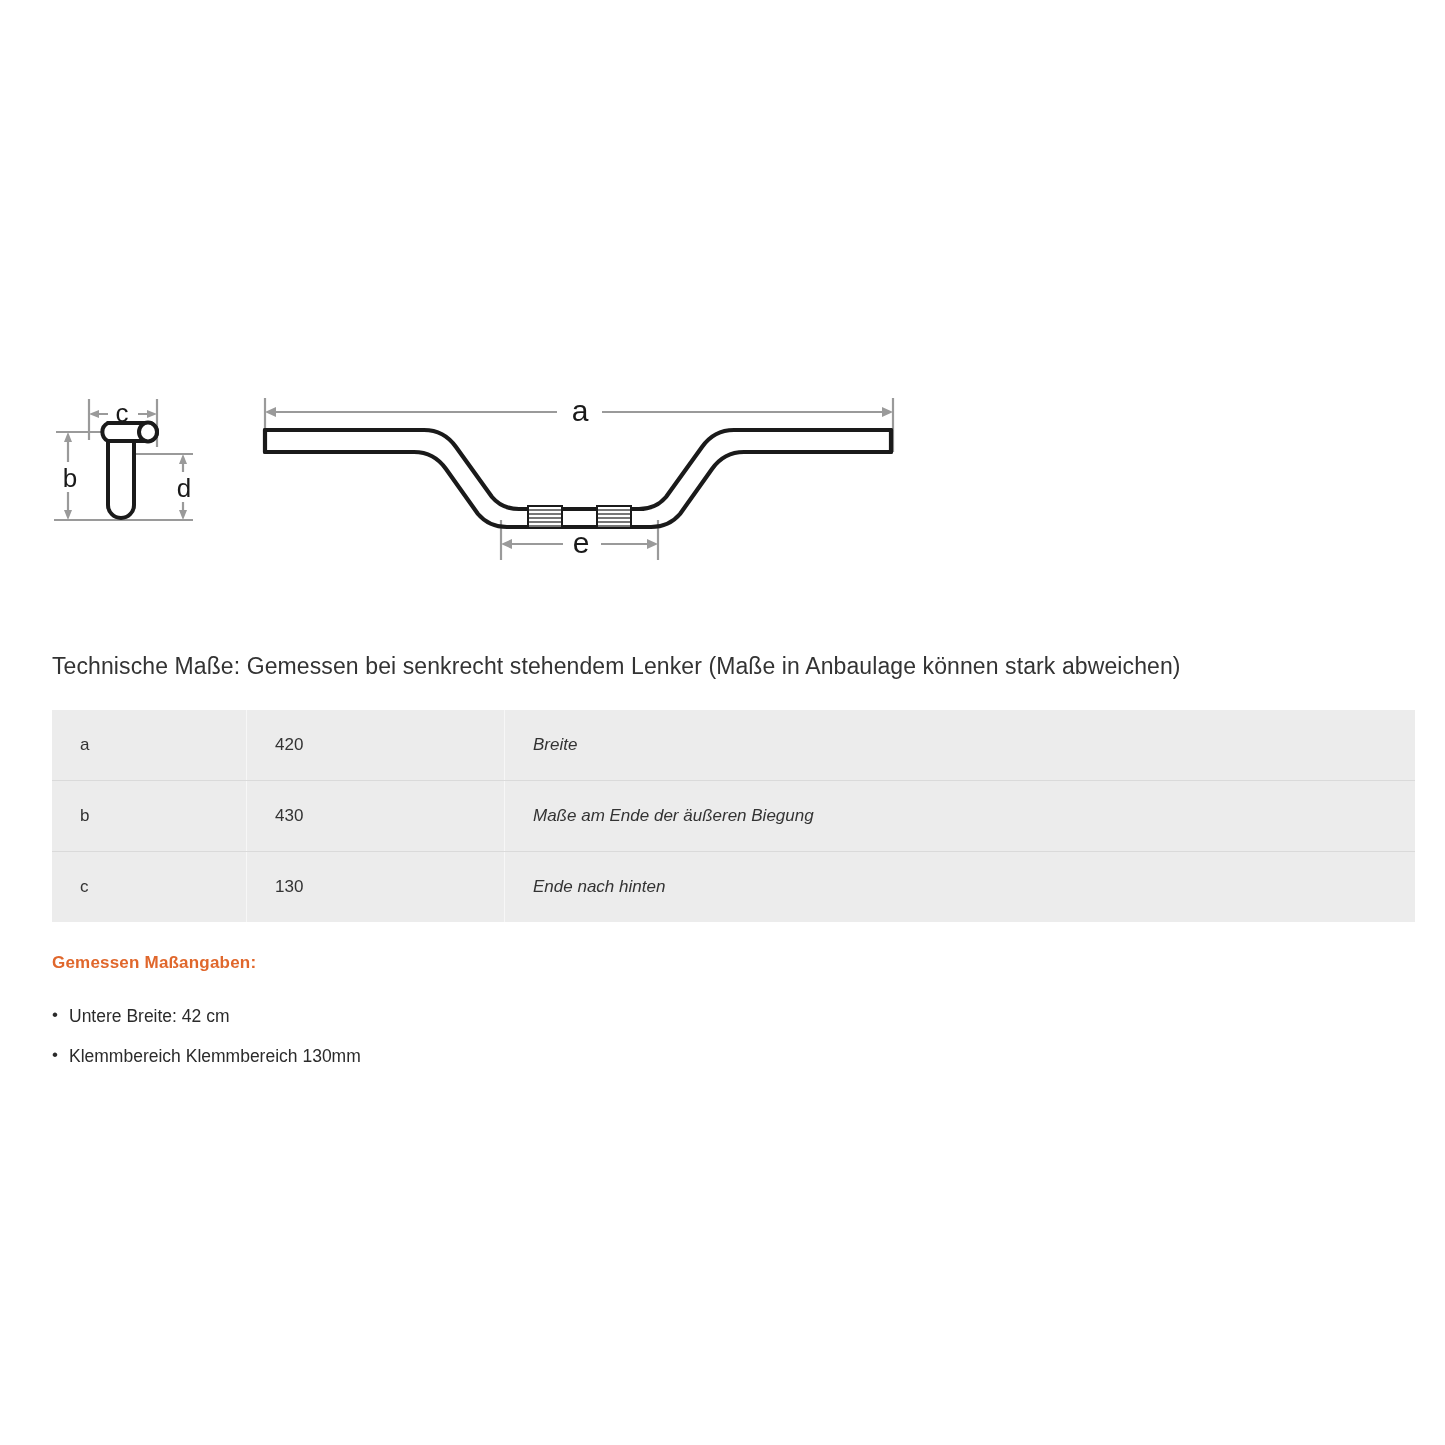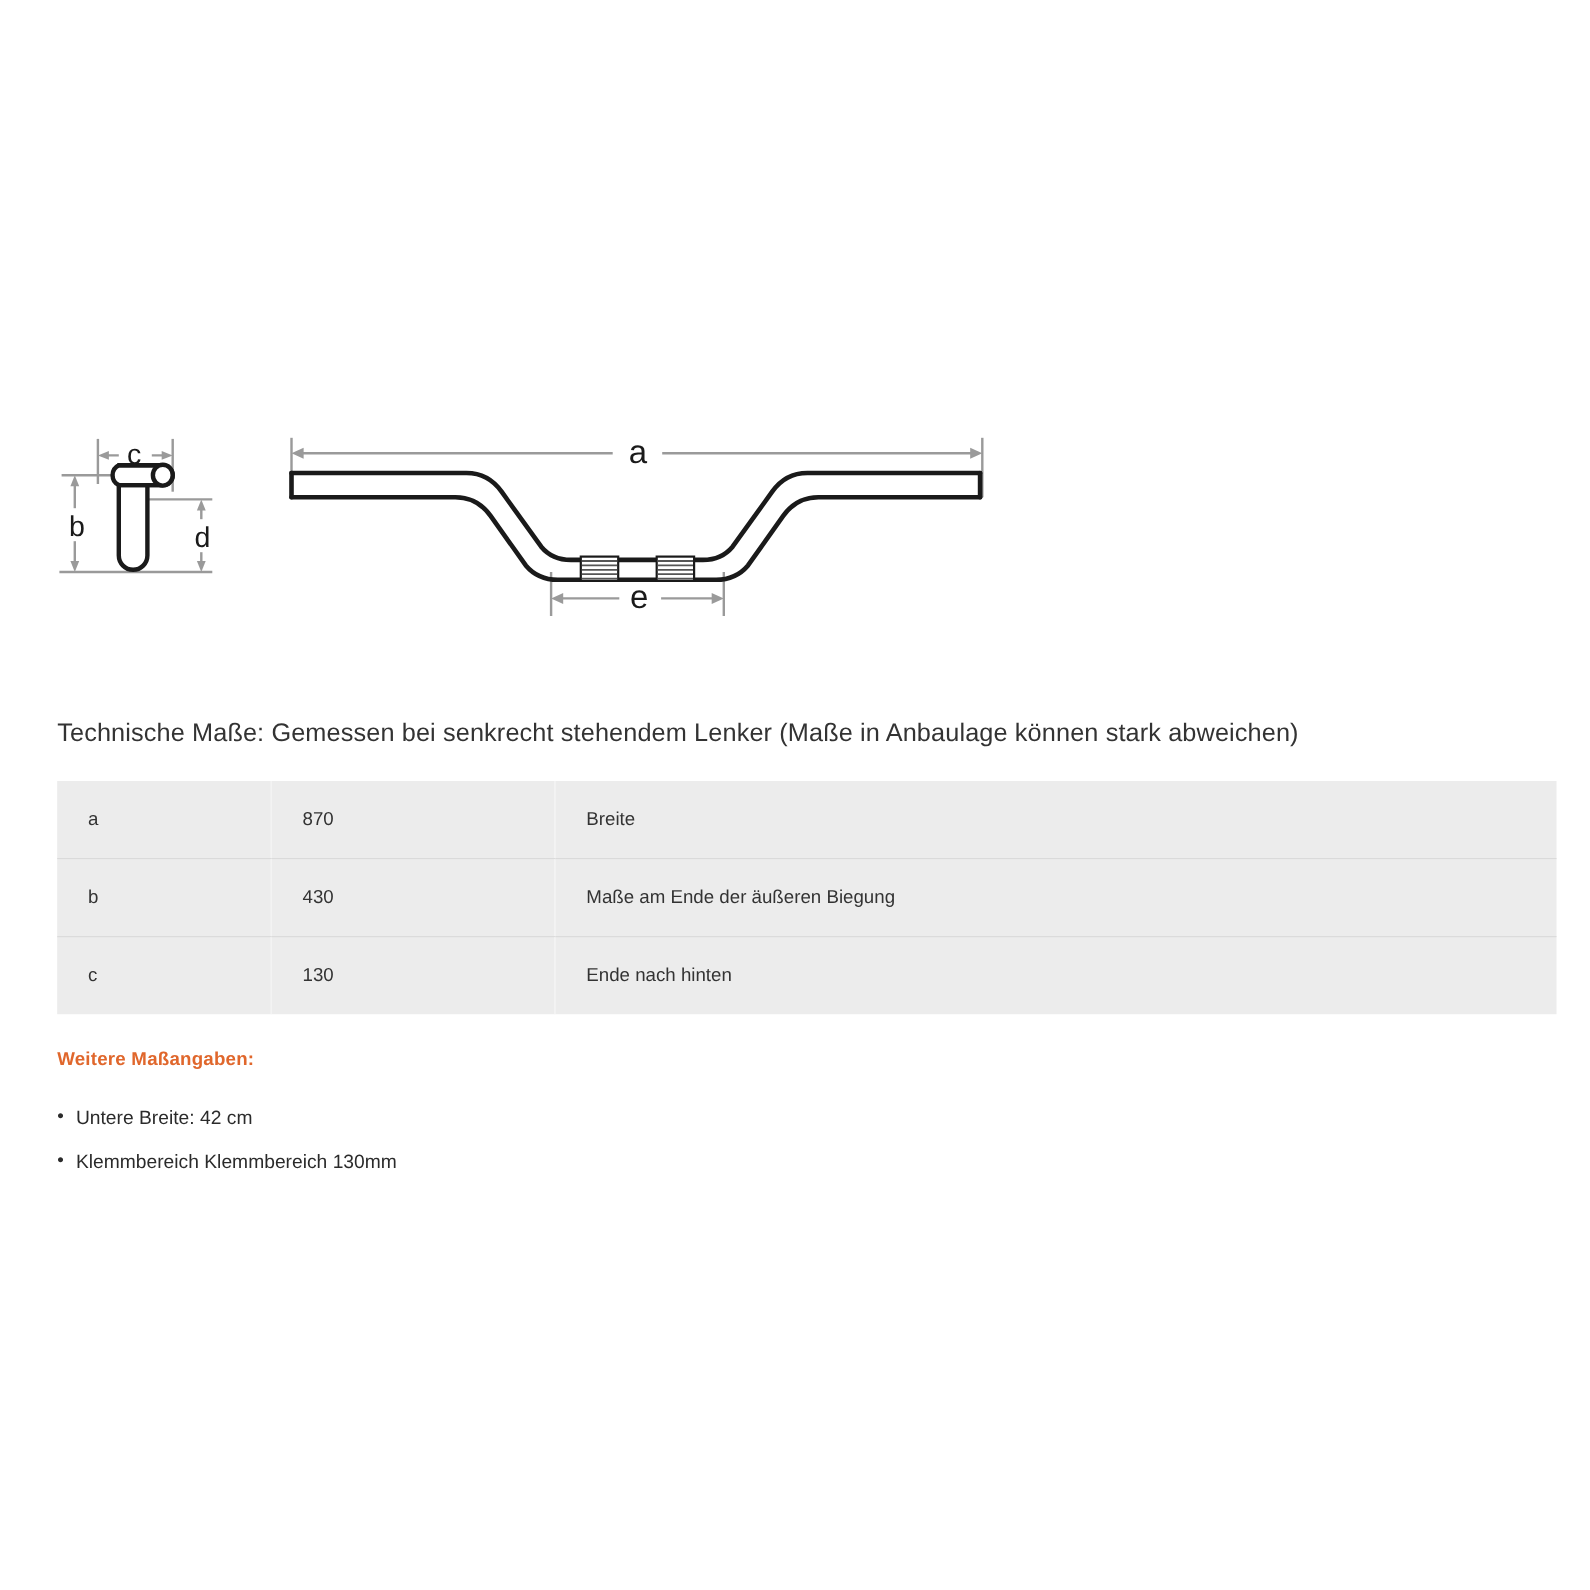"870" td.col-value { text: 870 -> 420 }
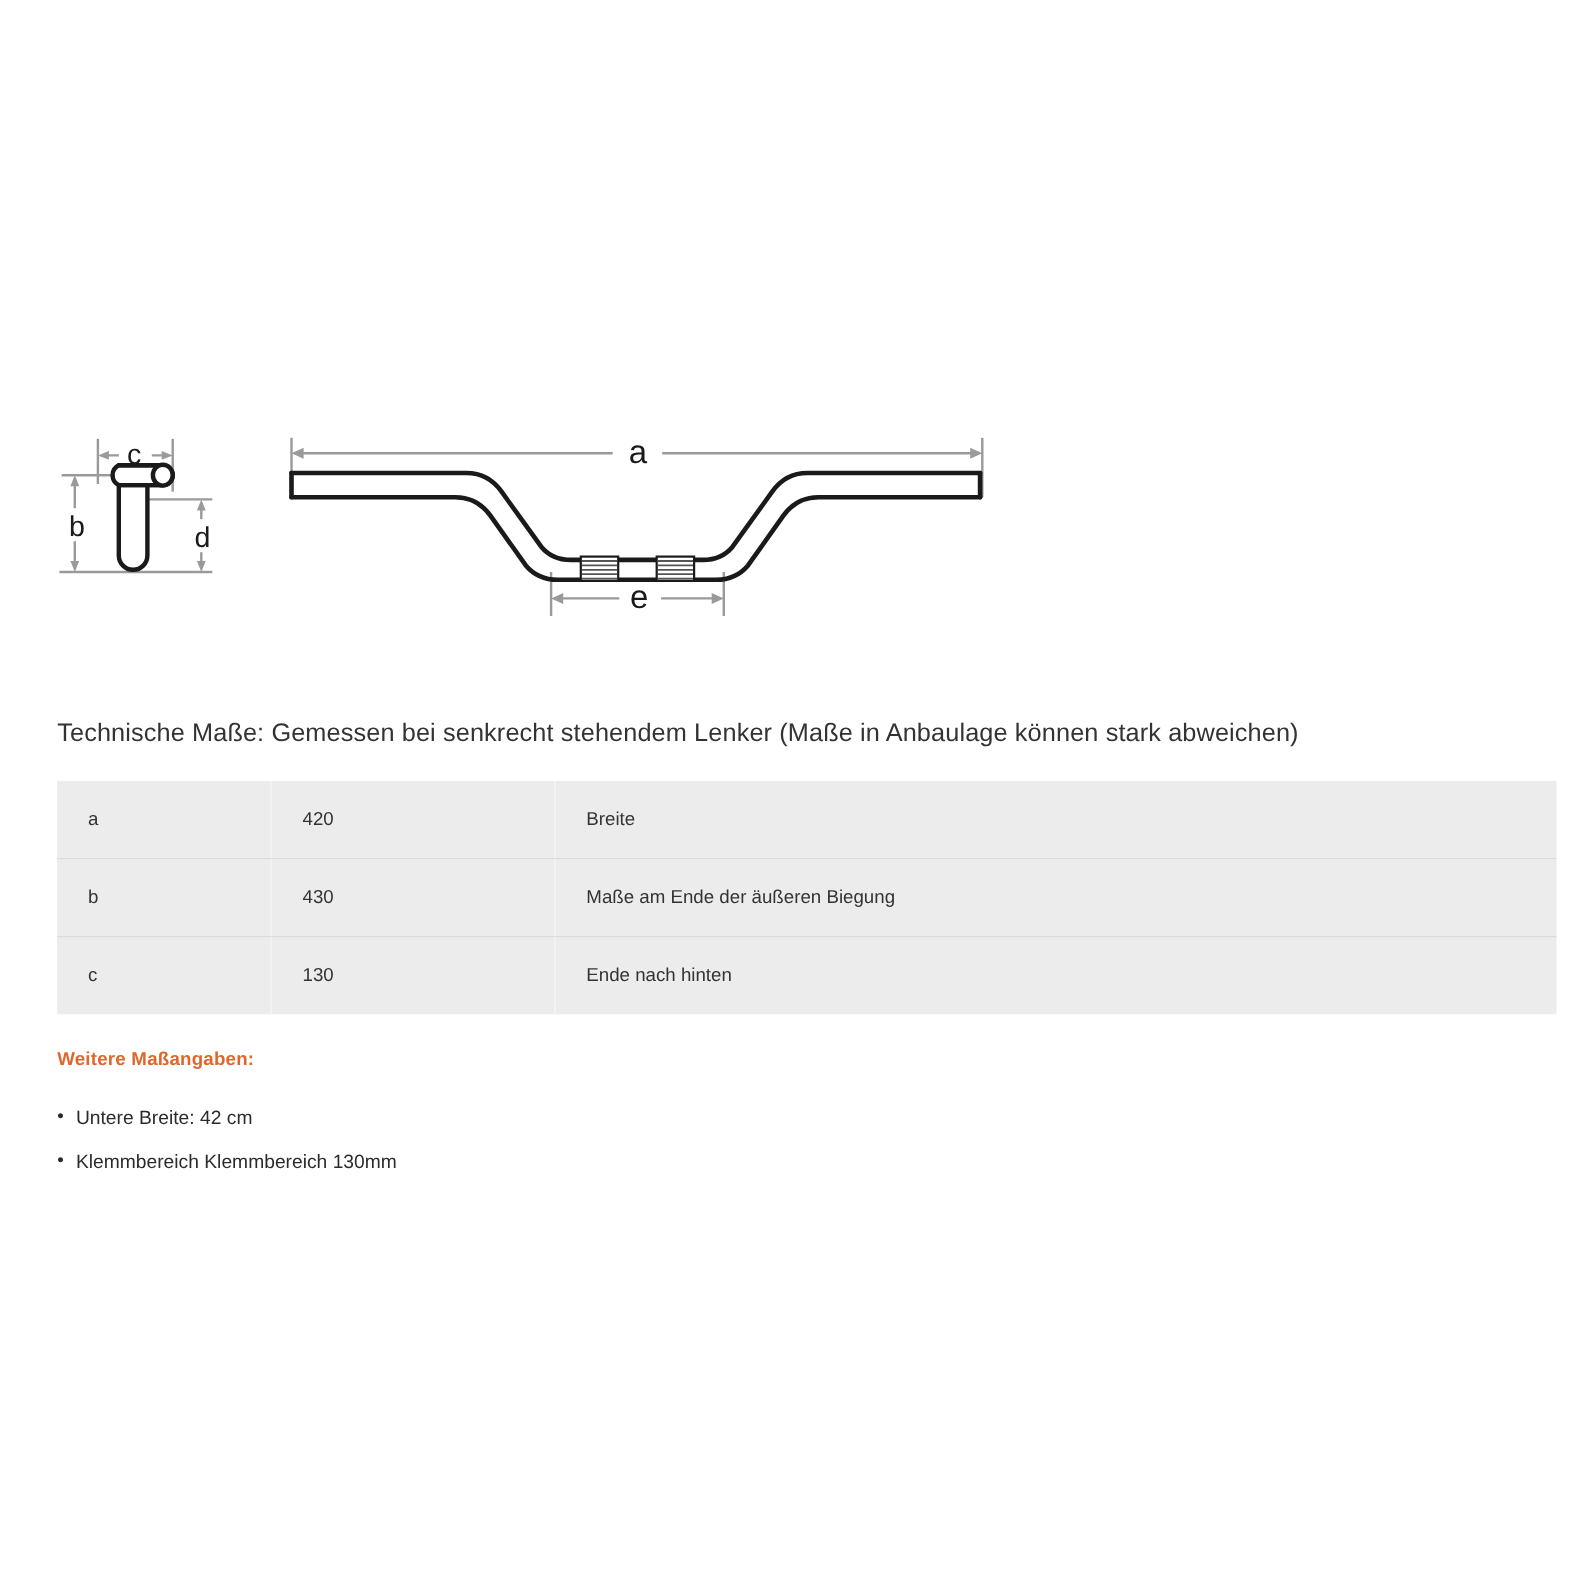"Breite" #dim-table td:last-child { font-style: none -> italic }
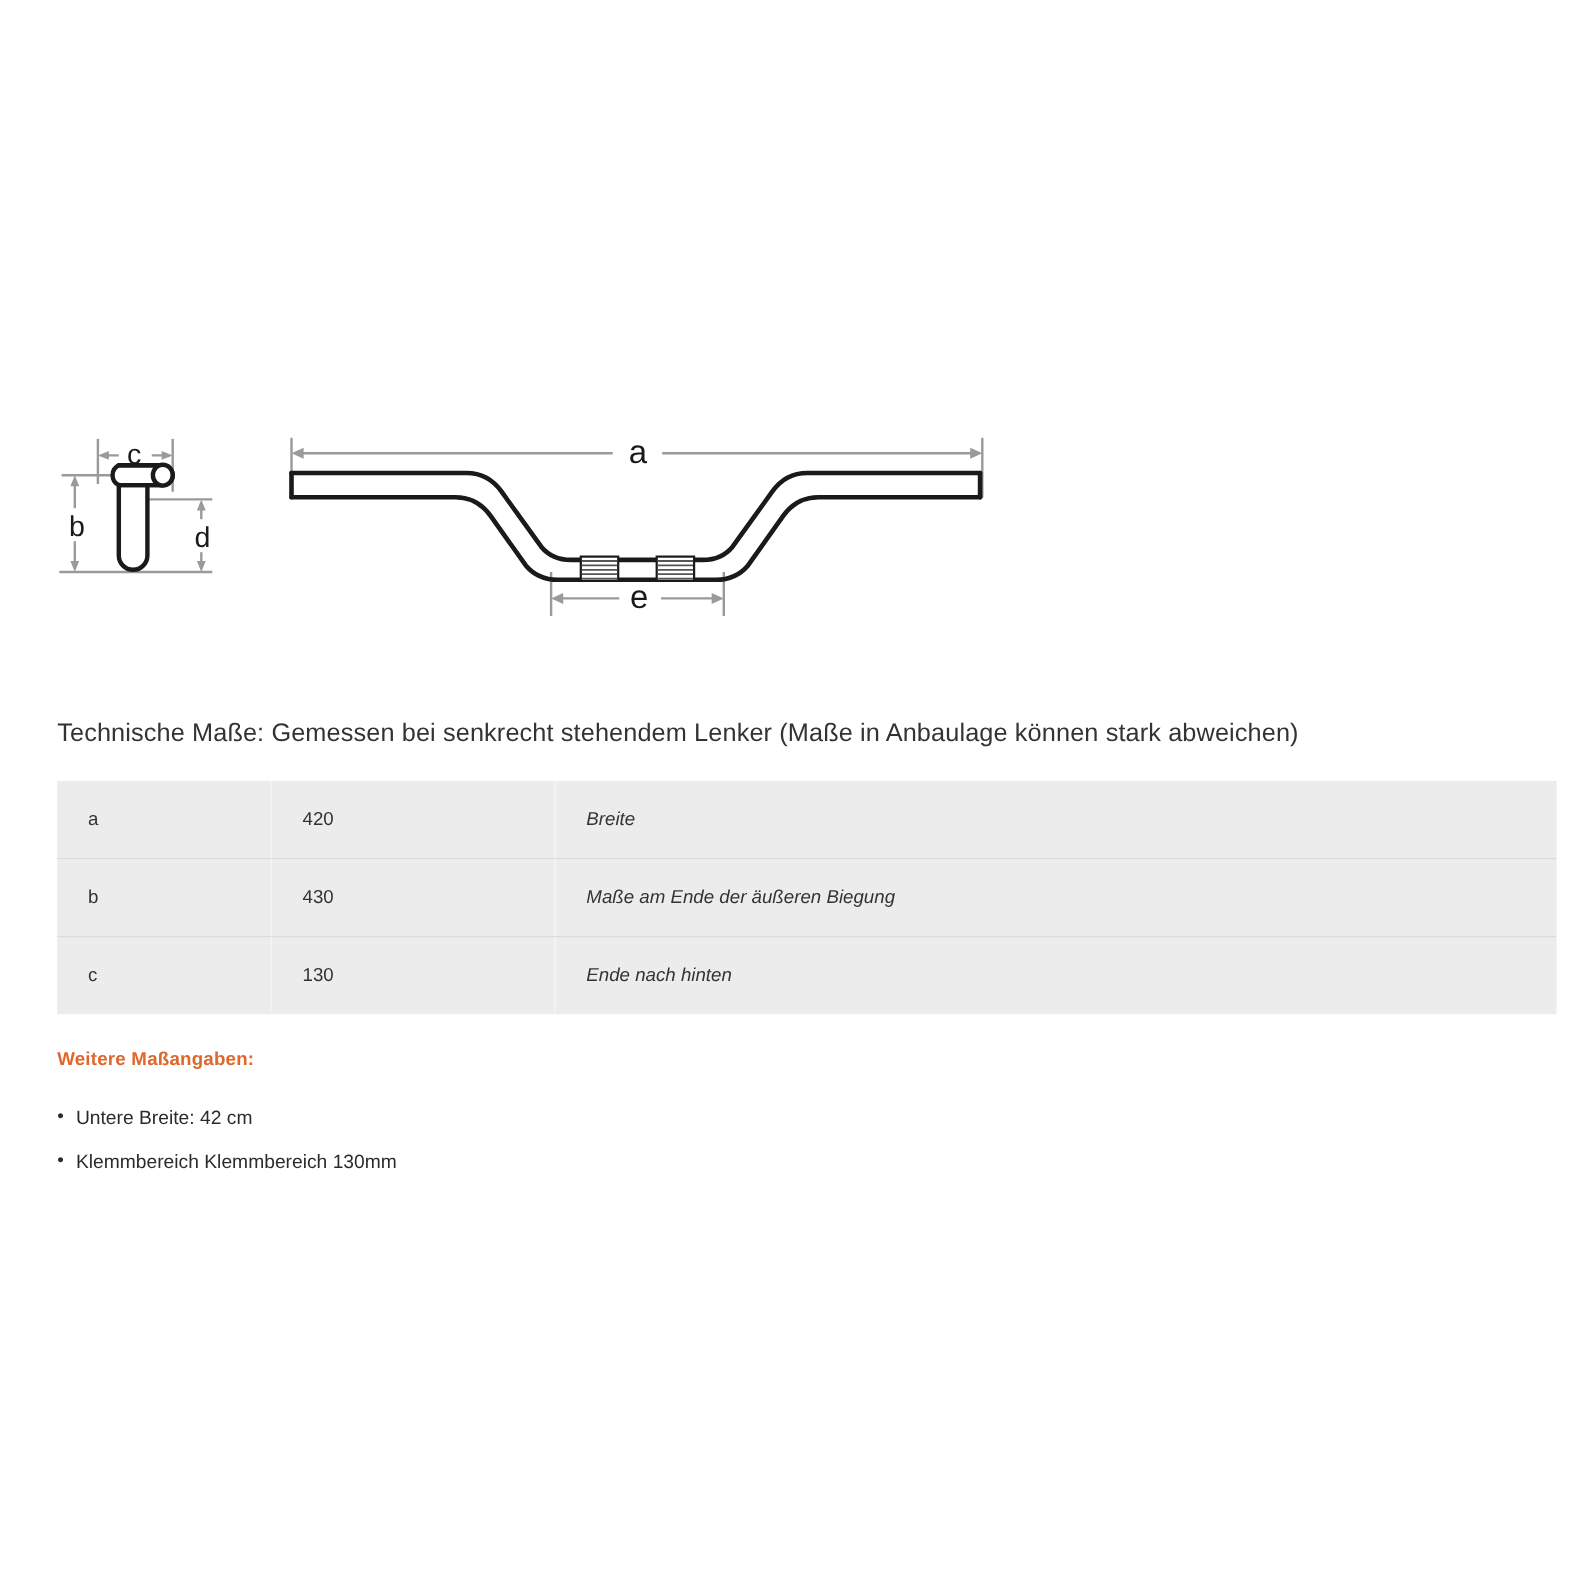"Weitere Maßangaben:" div { text: Weitere -> Gemessen }
